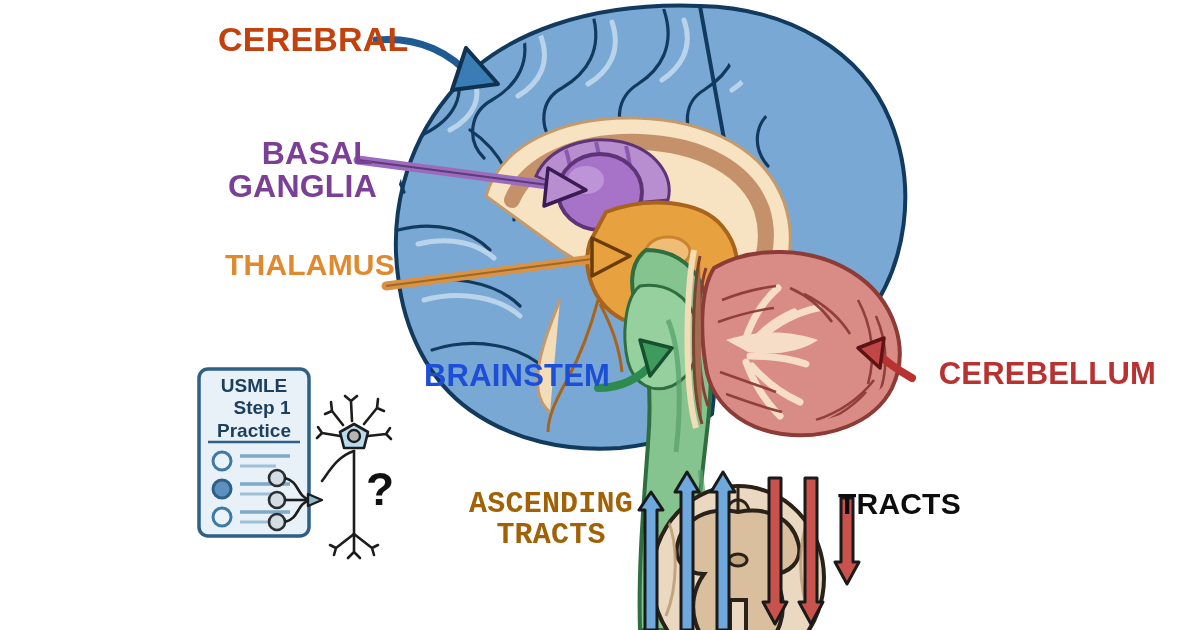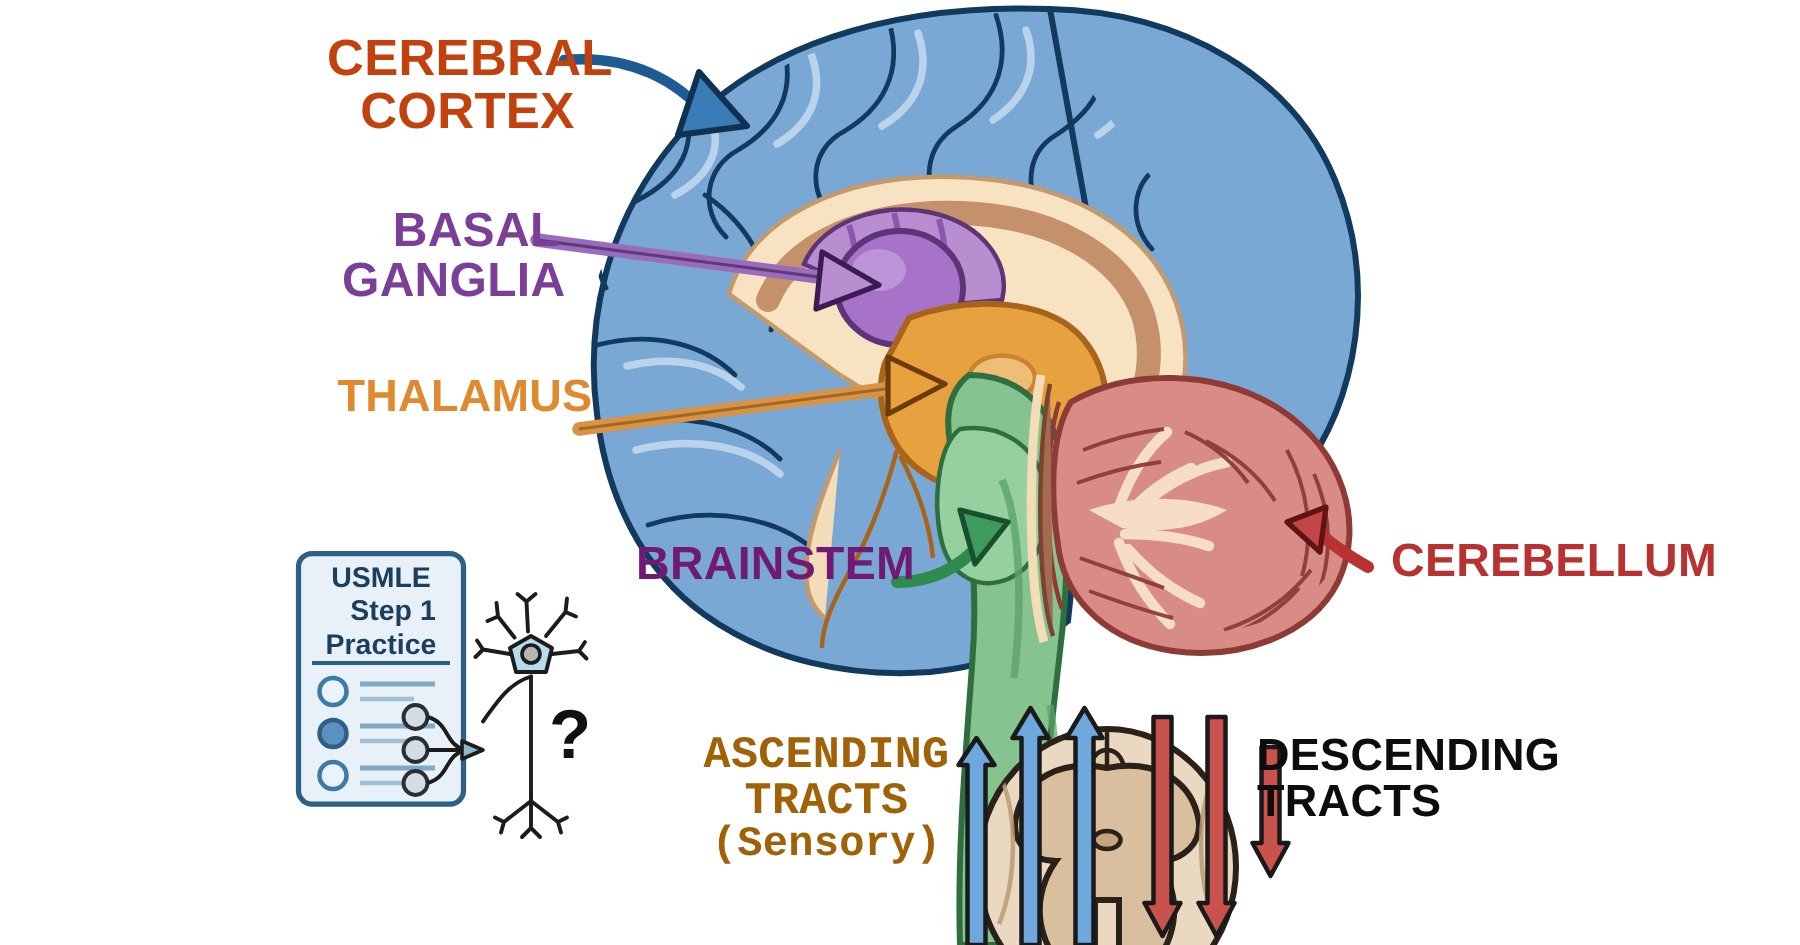"CORTEX" span.ln { html: <span>CORTEX</span> -> none }
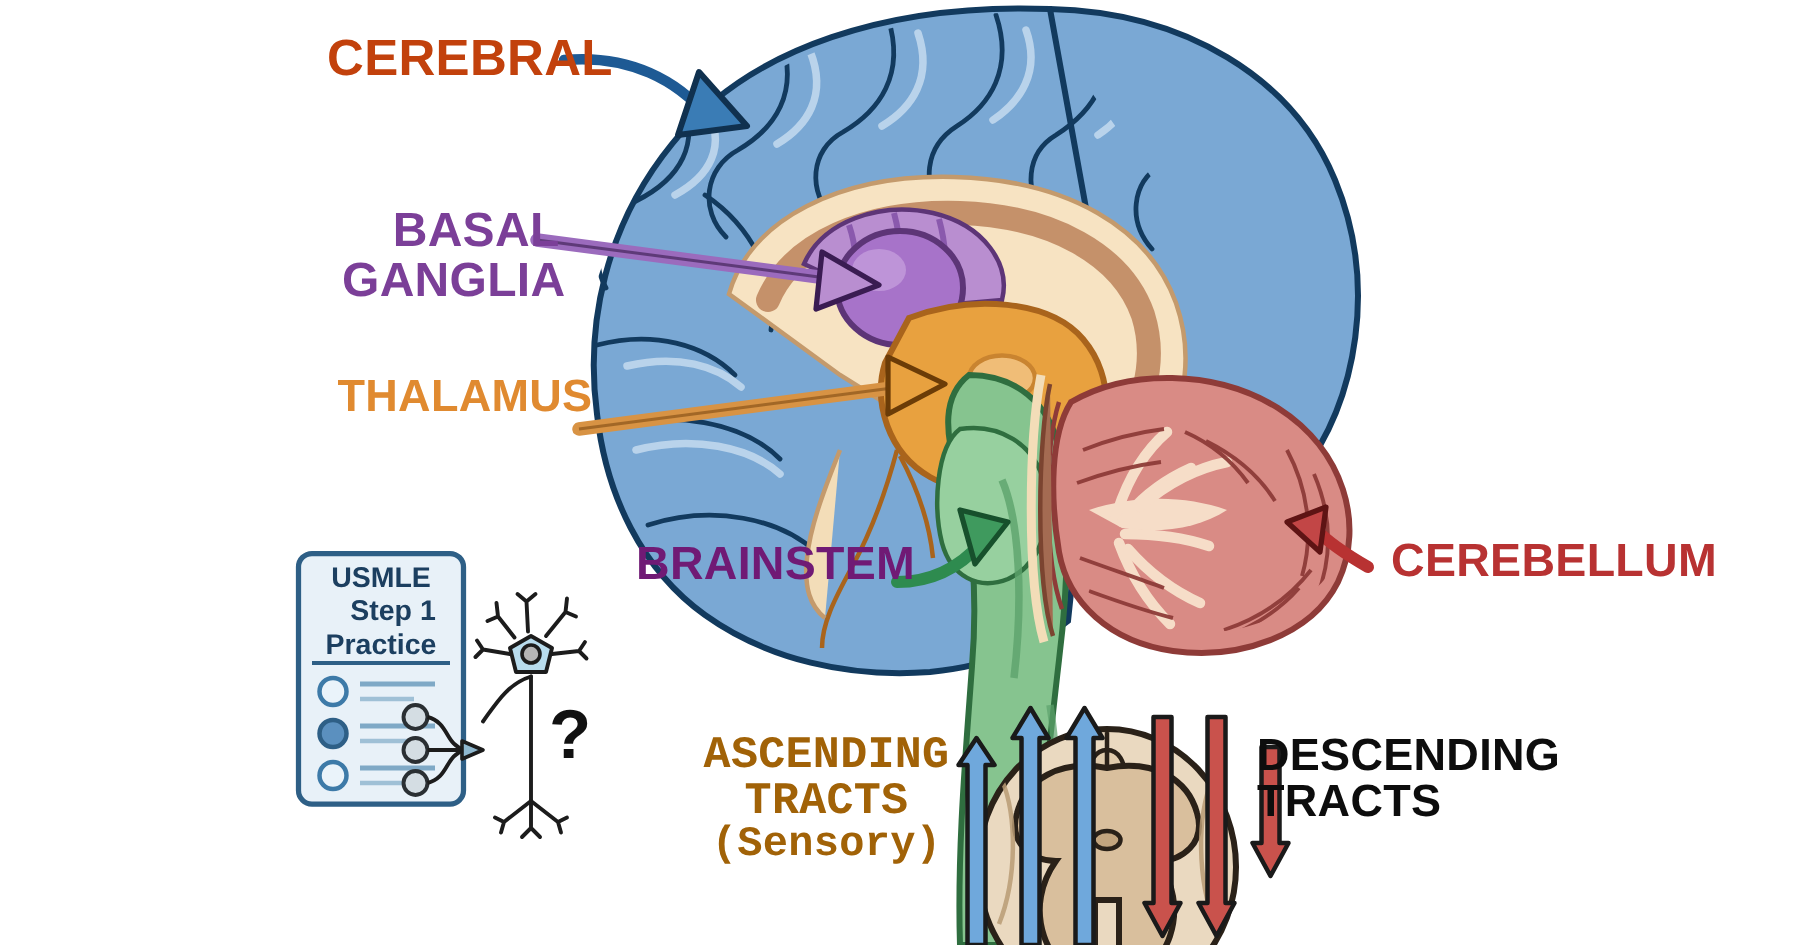"BRAINSTEM" #label-brainstem { color: #701a75 -> #1d4ed8 }
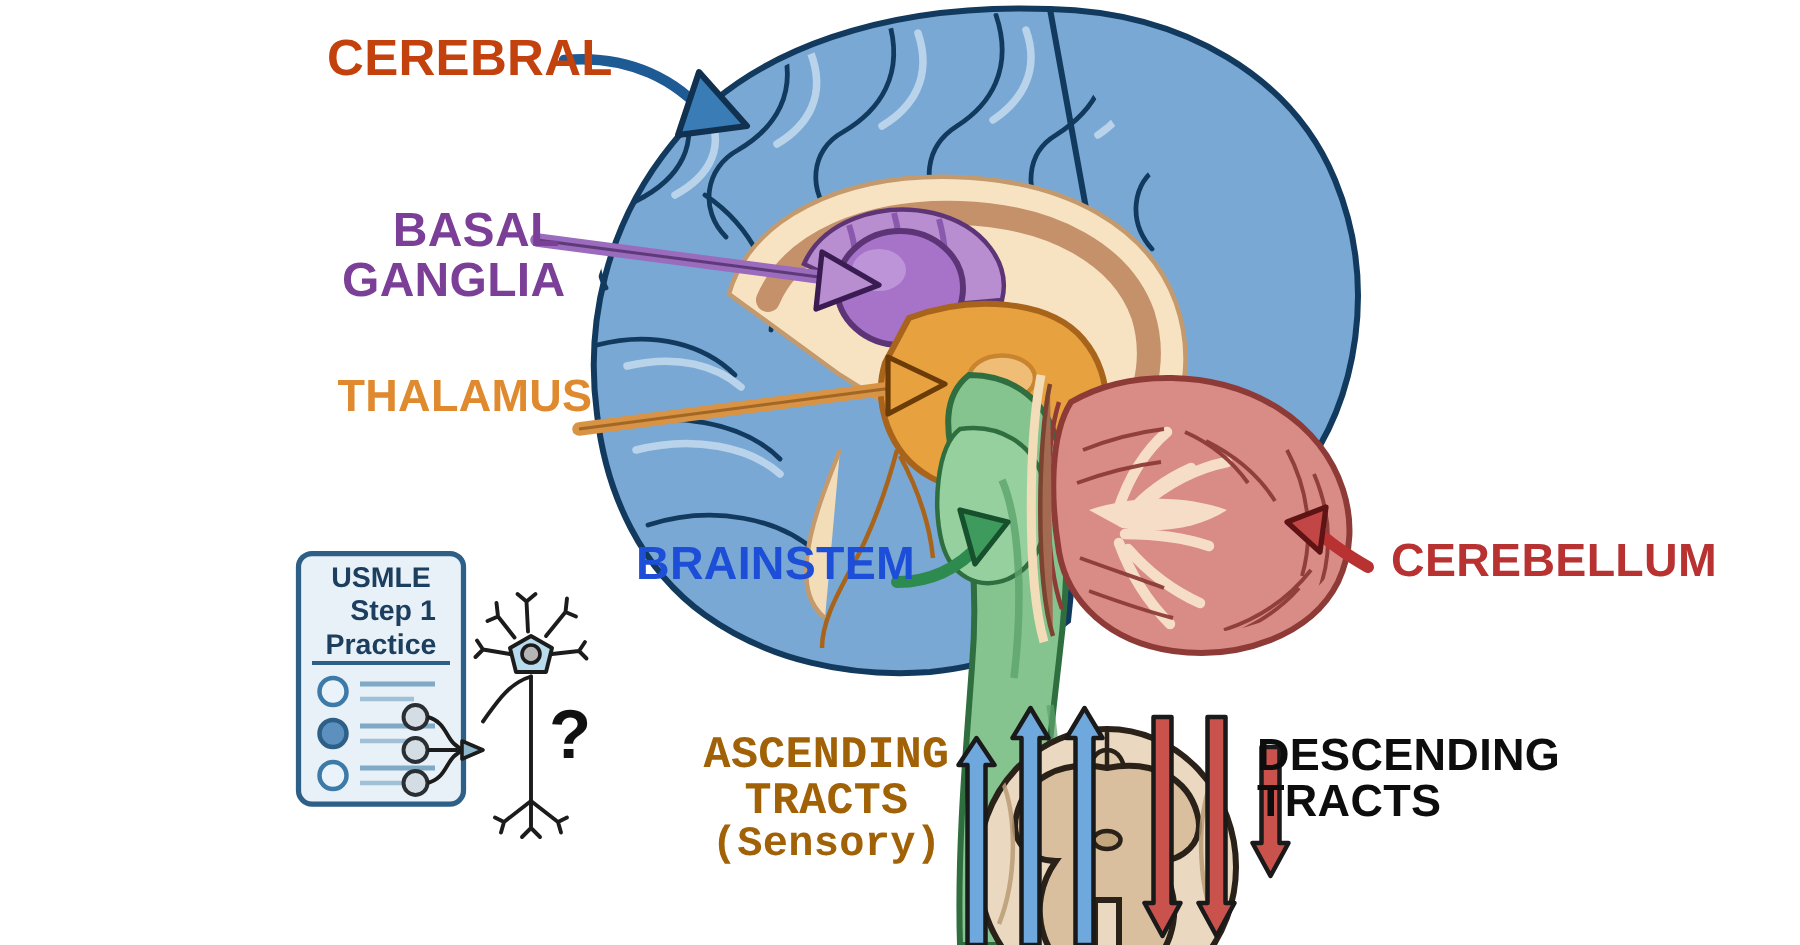"CEREBELLUM" #label-cerebellum { text-align: center -> right }
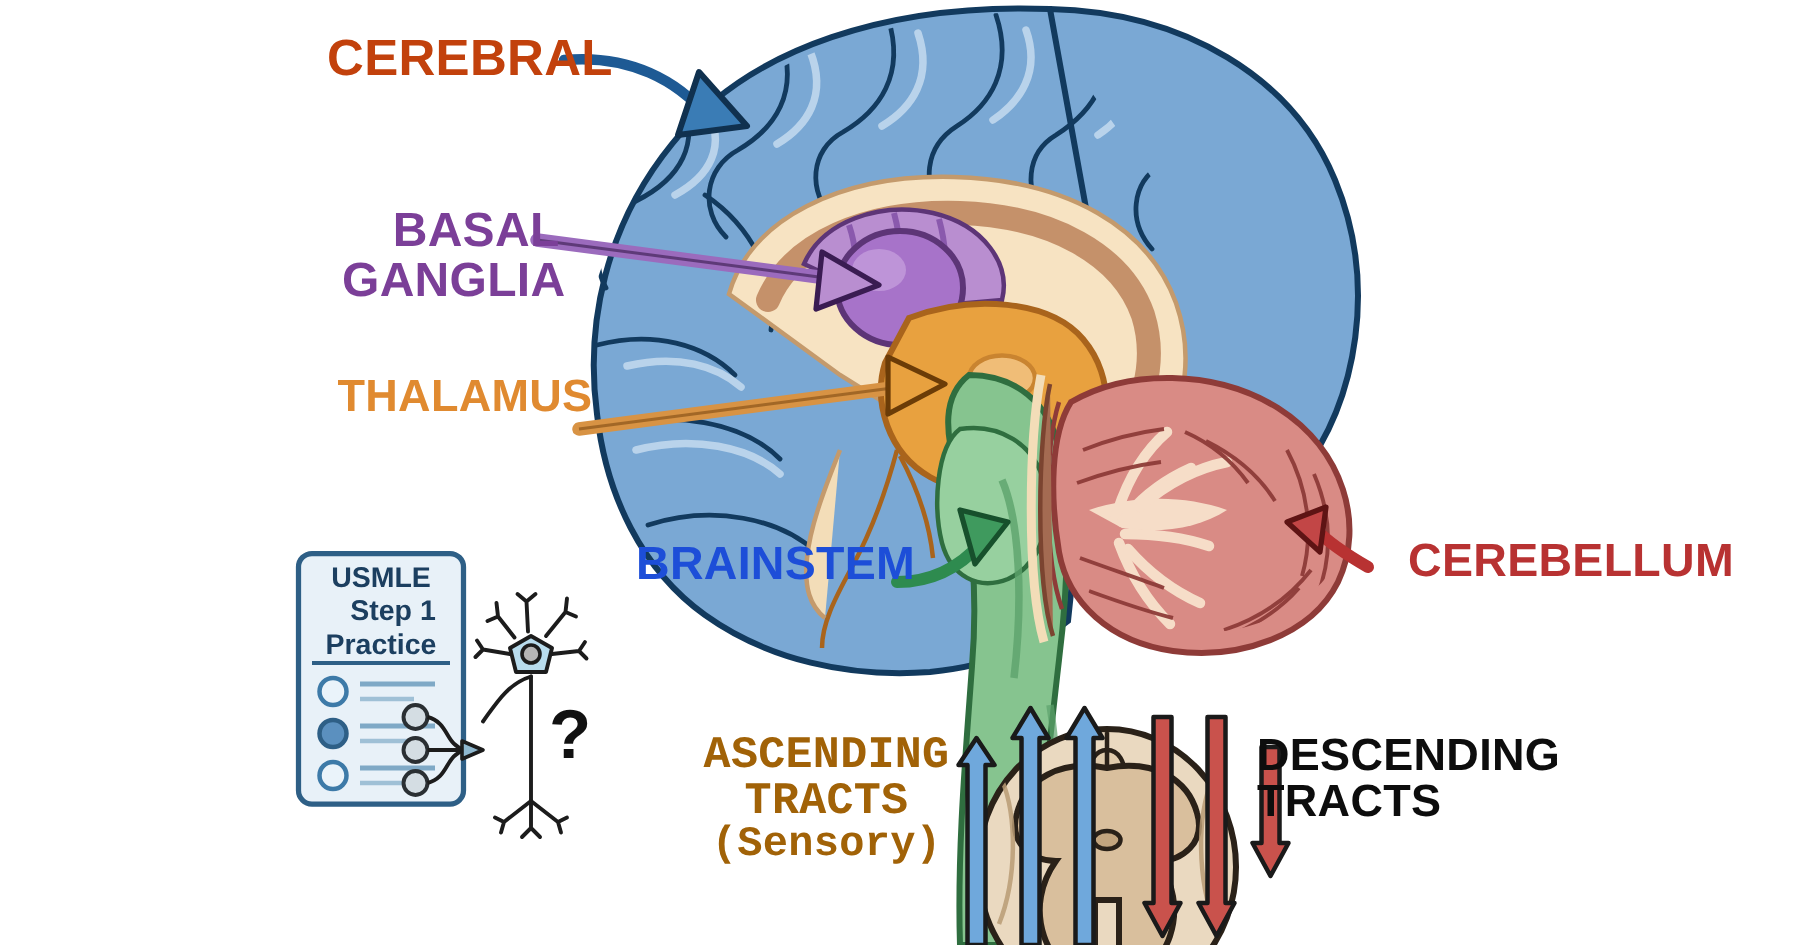"DESCENDING" span.ln { html: <span>DESCENDING</span> -> none }
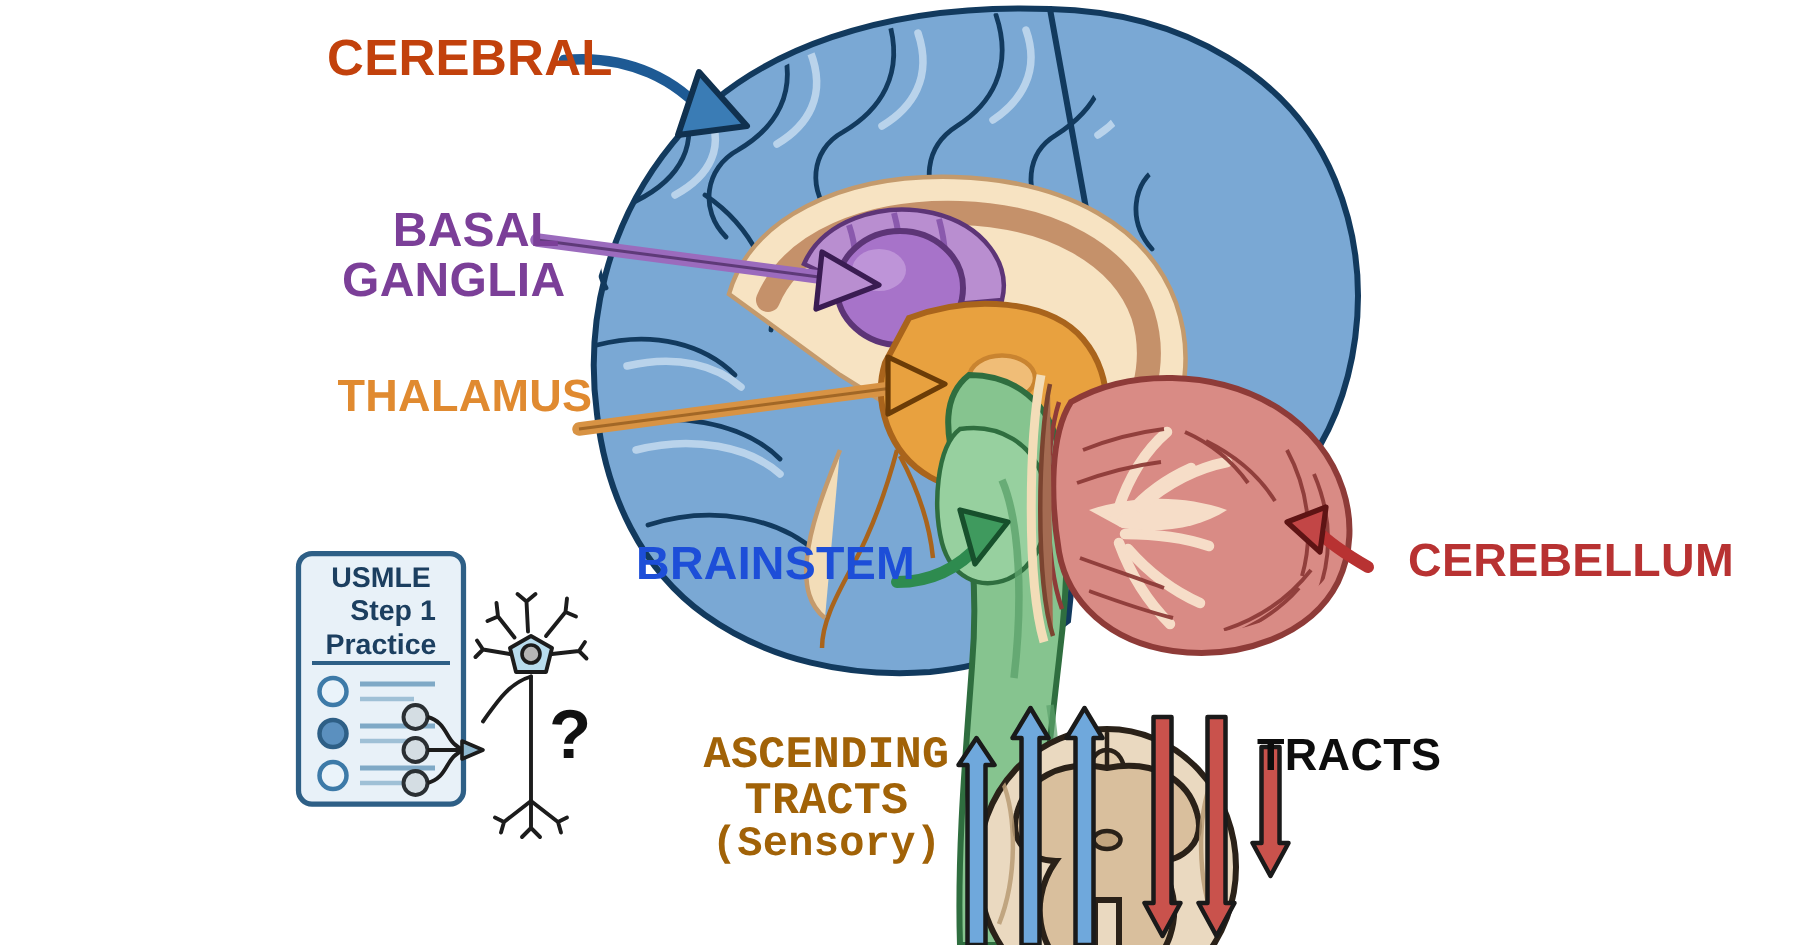"(Sensory)" span.ln { html: <span>(Sensory)</span> -> none }
